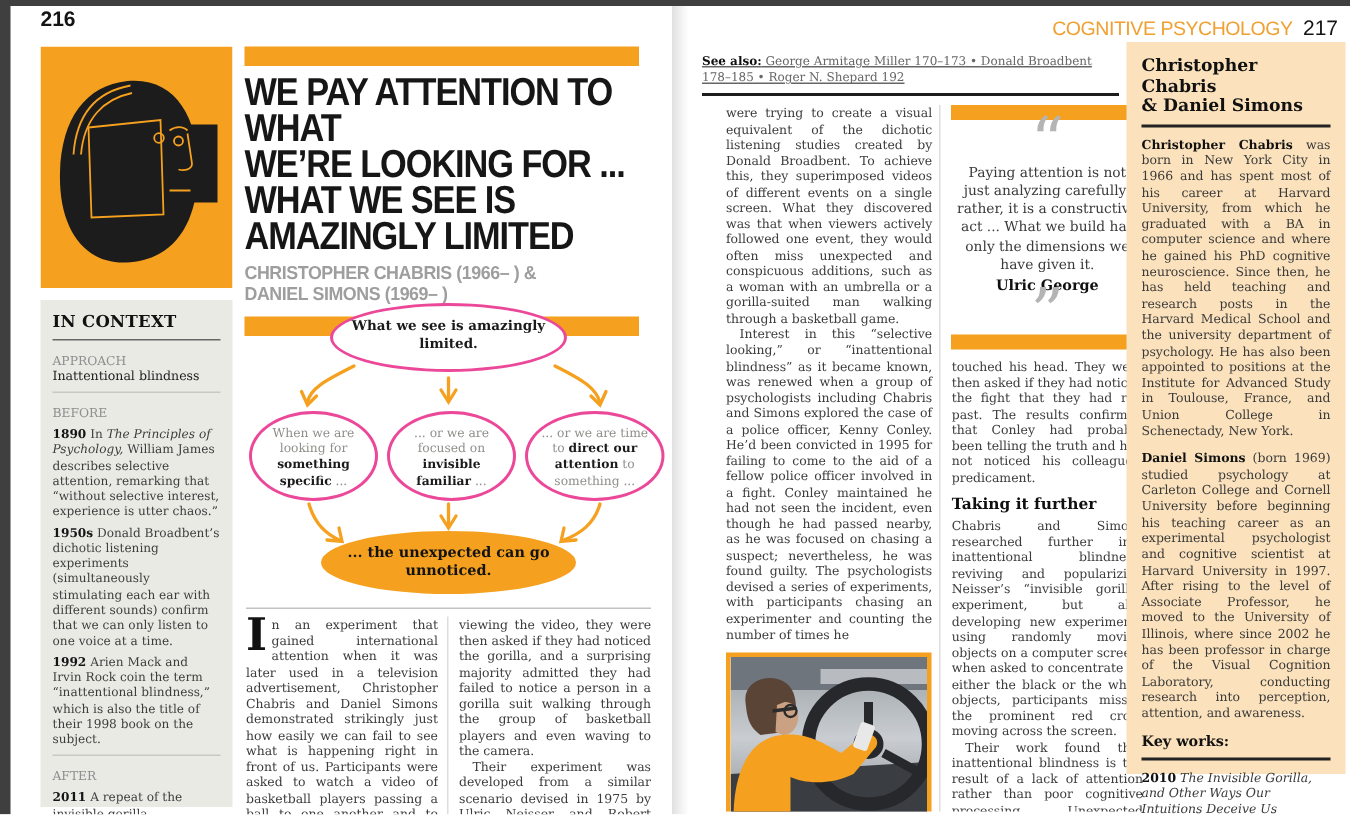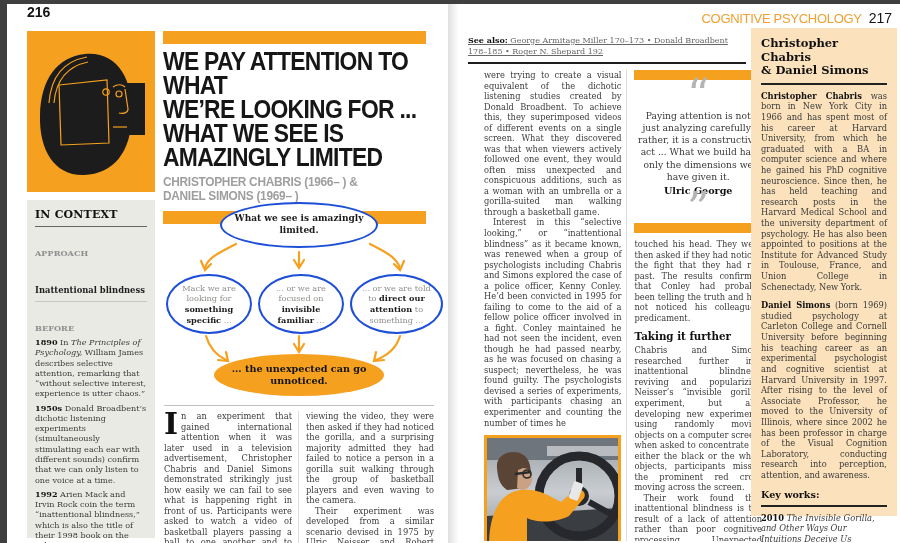"What we see is amazingly" .node { border: 2px solid #1d4ed8 -> 2px solid #ec4899 }
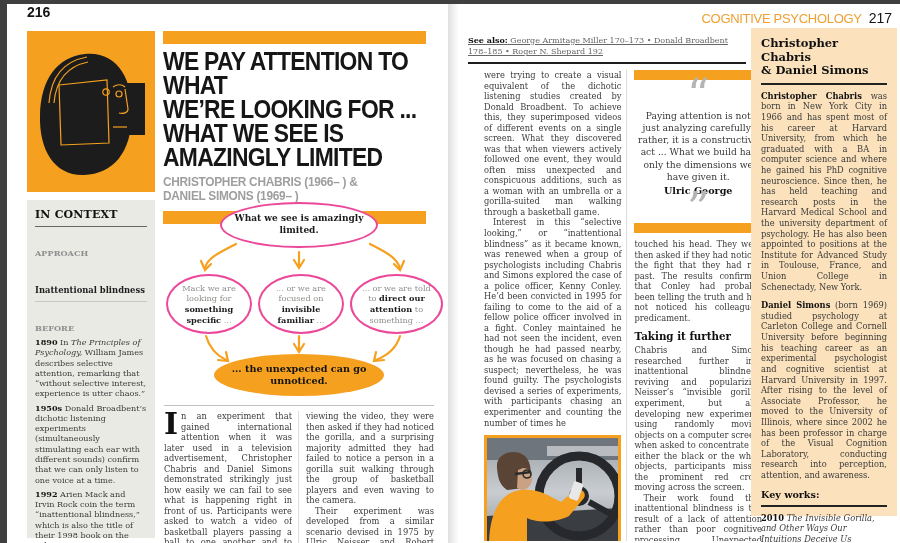"APPROACH" .ctx-lbl { font-weight: bold -> none; margin-top: 21px -> 8px }
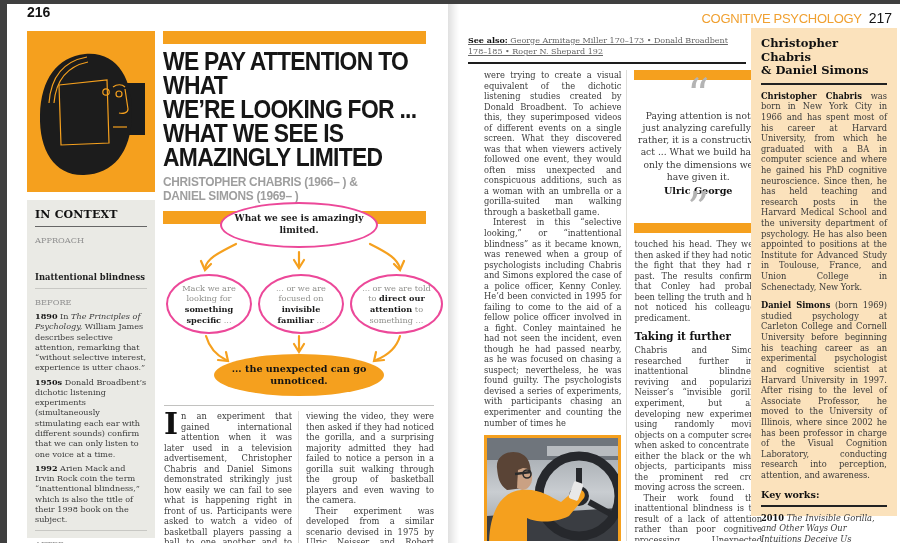"Inattentional blindness" .ctx-val { font-weight: bold -> normal; margin-top: 27px -> none }
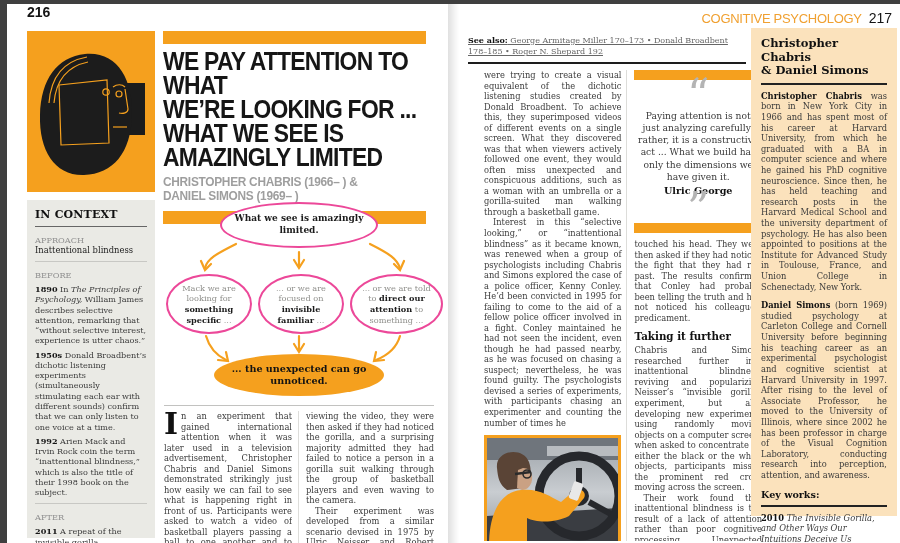"Mack we are looking for" span { text: Mack -> When }
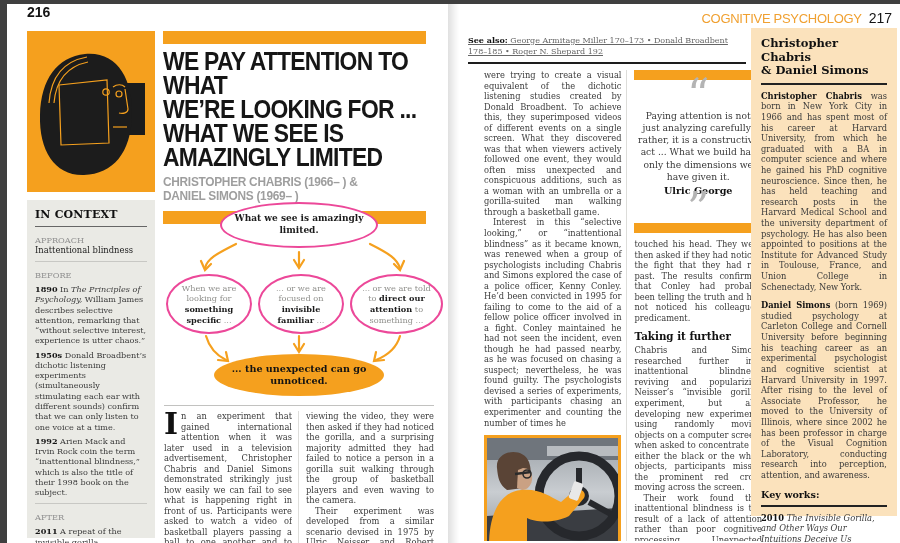"... or we are told" span { text: told -> time }
